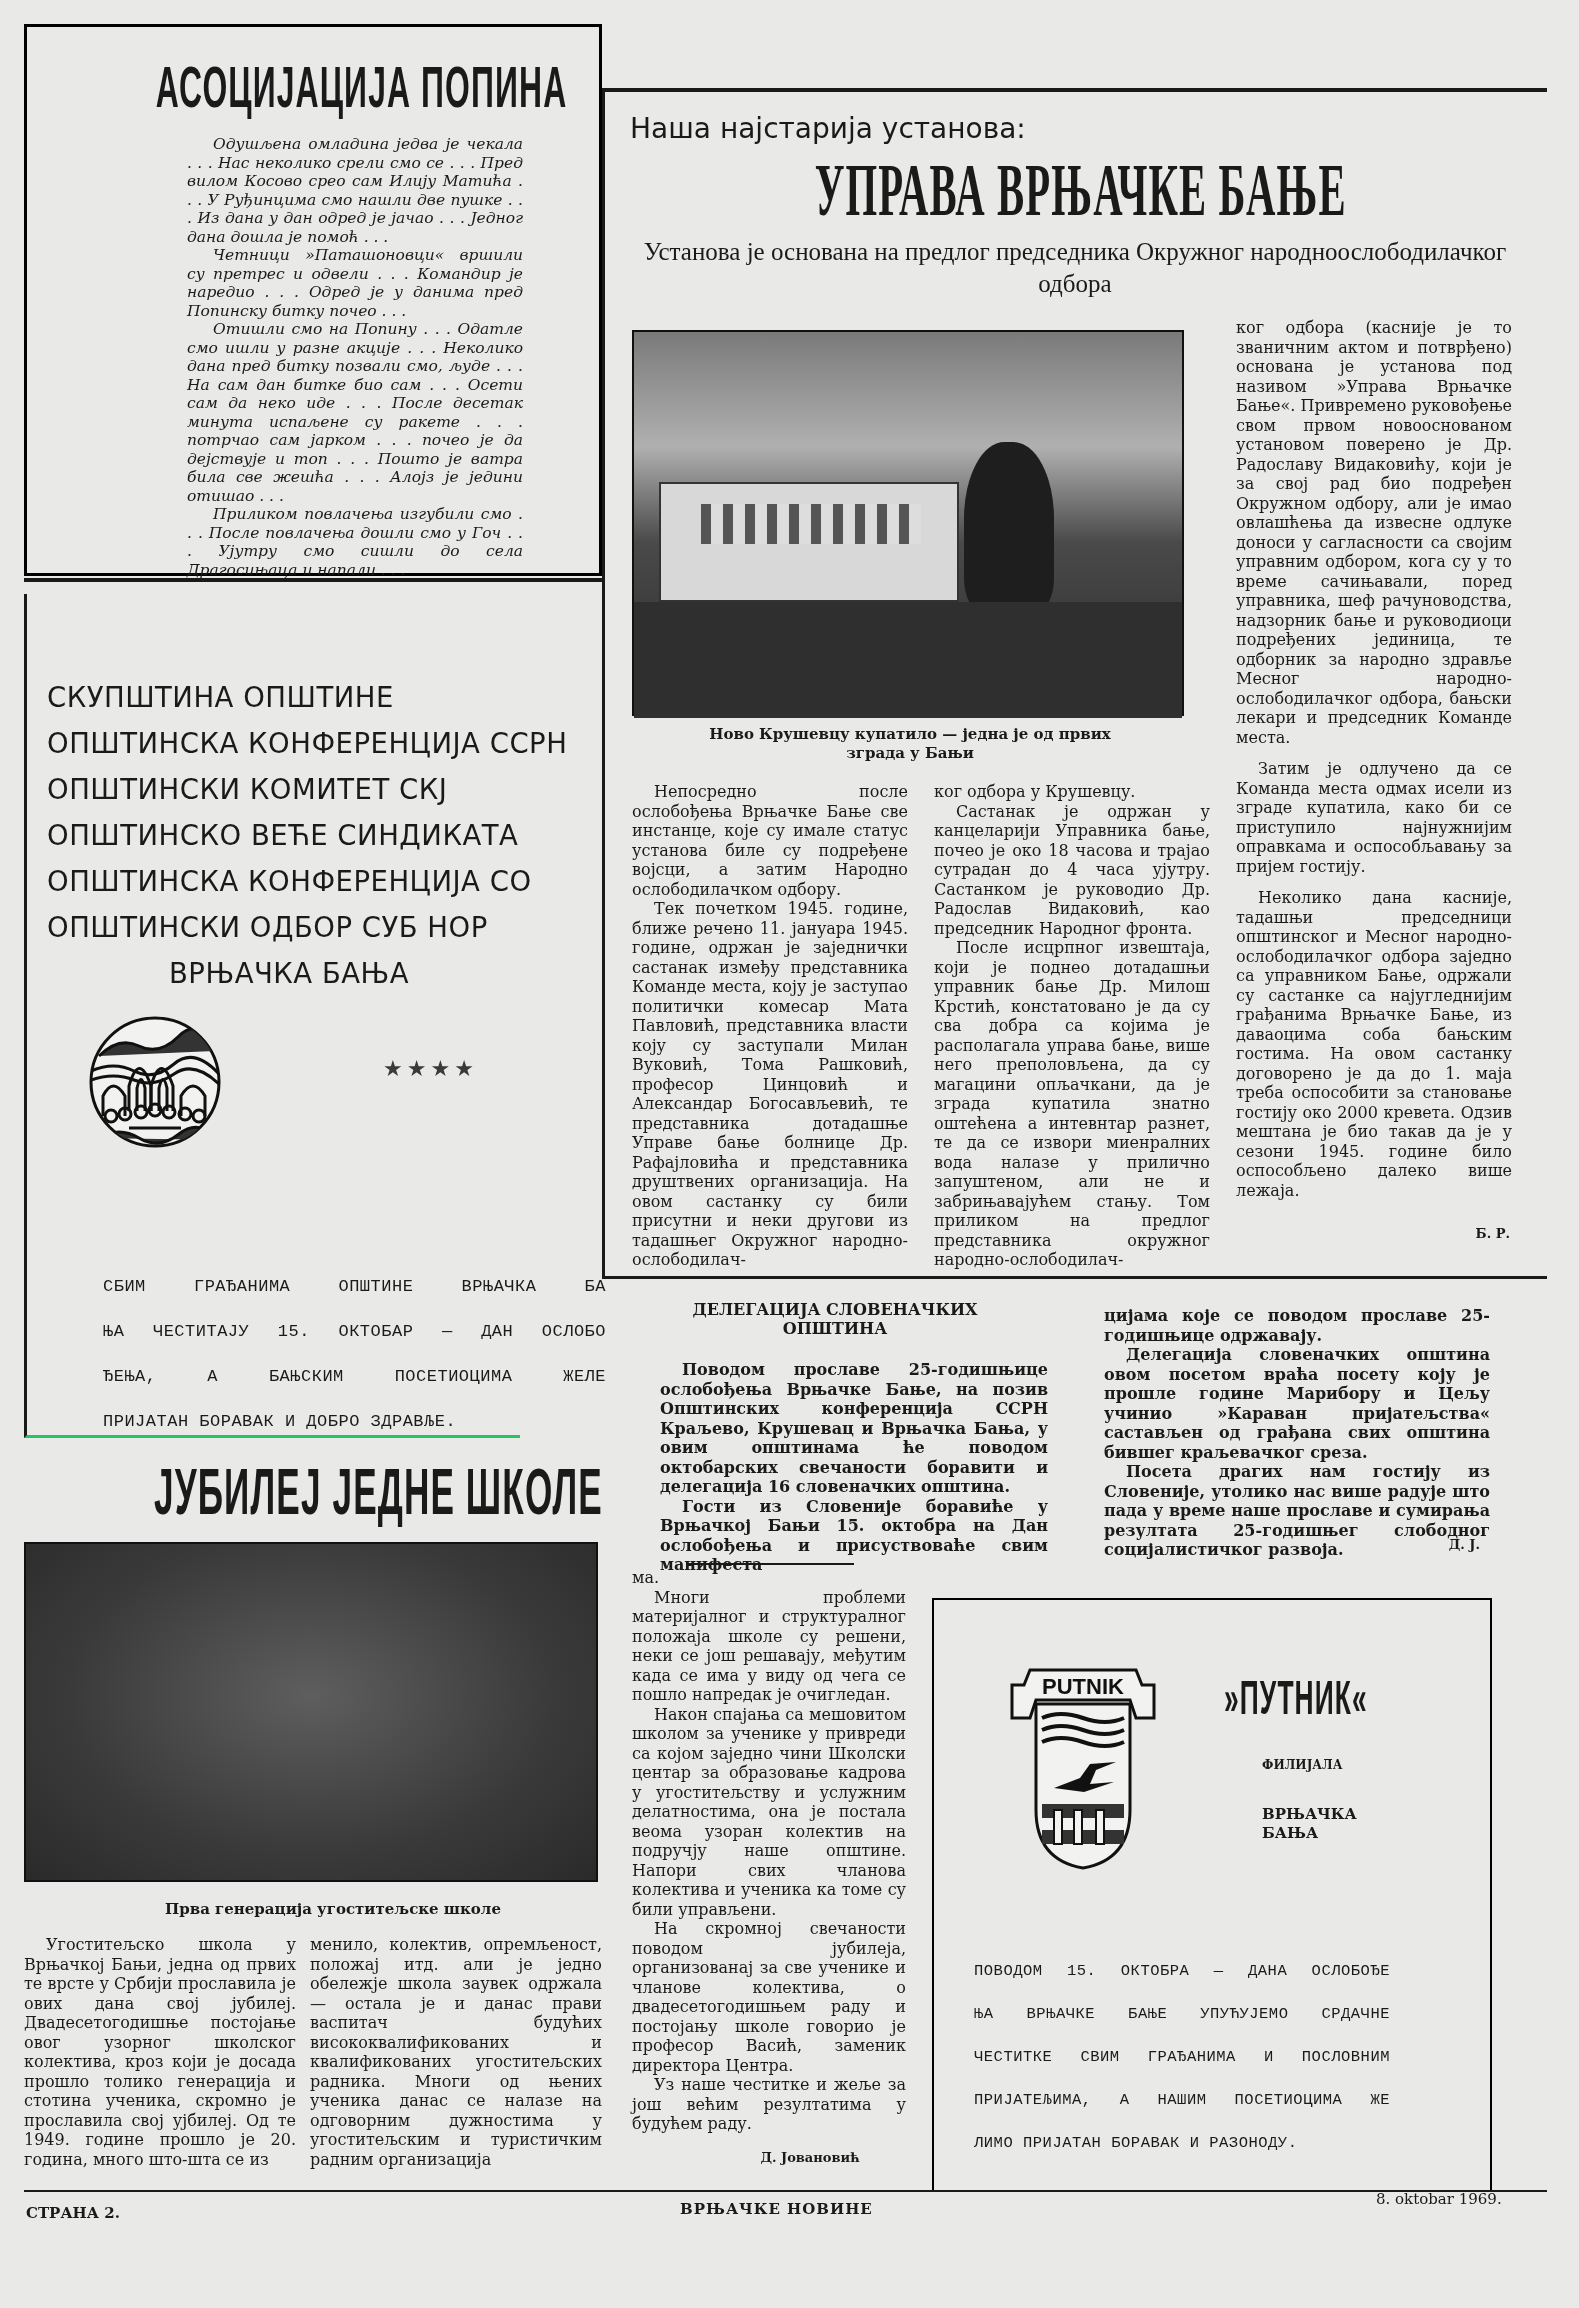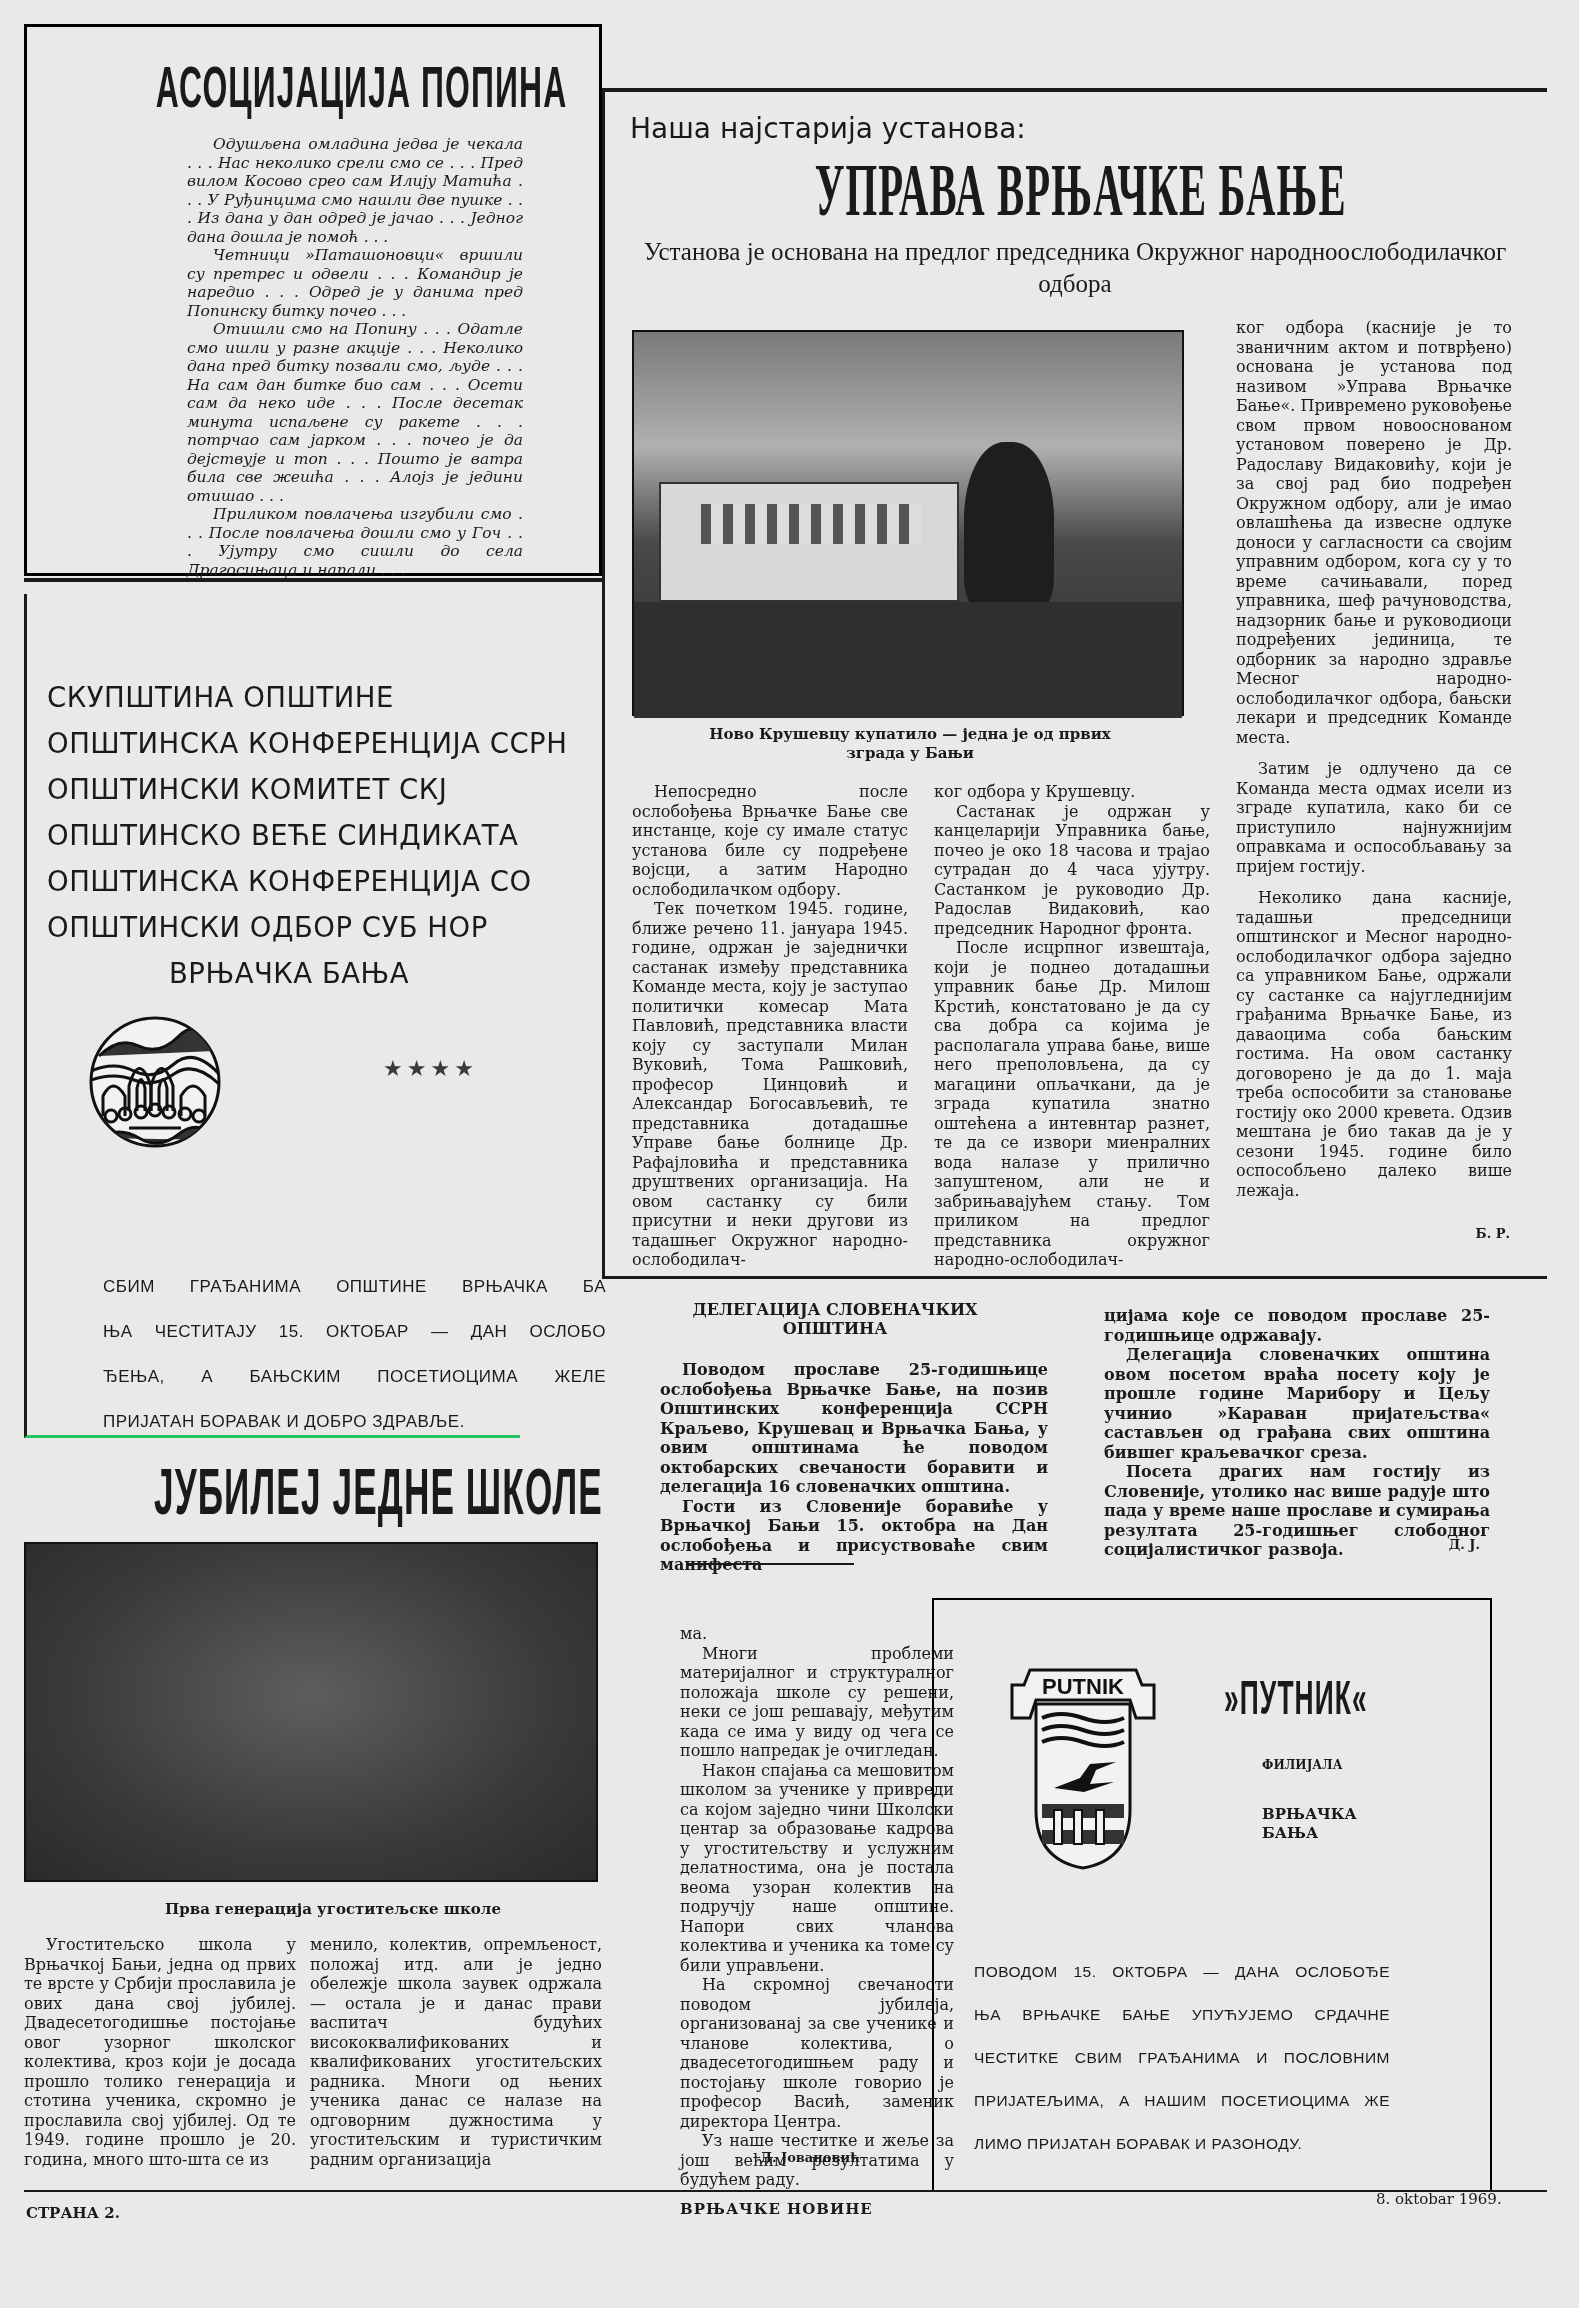"СБИМ ГРАЂАНИМА ОПШТИНЕ ВРЊАЧКА БА" .caps-msg p { font-family: Liberation Sans, sans-serif -> Liberation Mono, monospace }
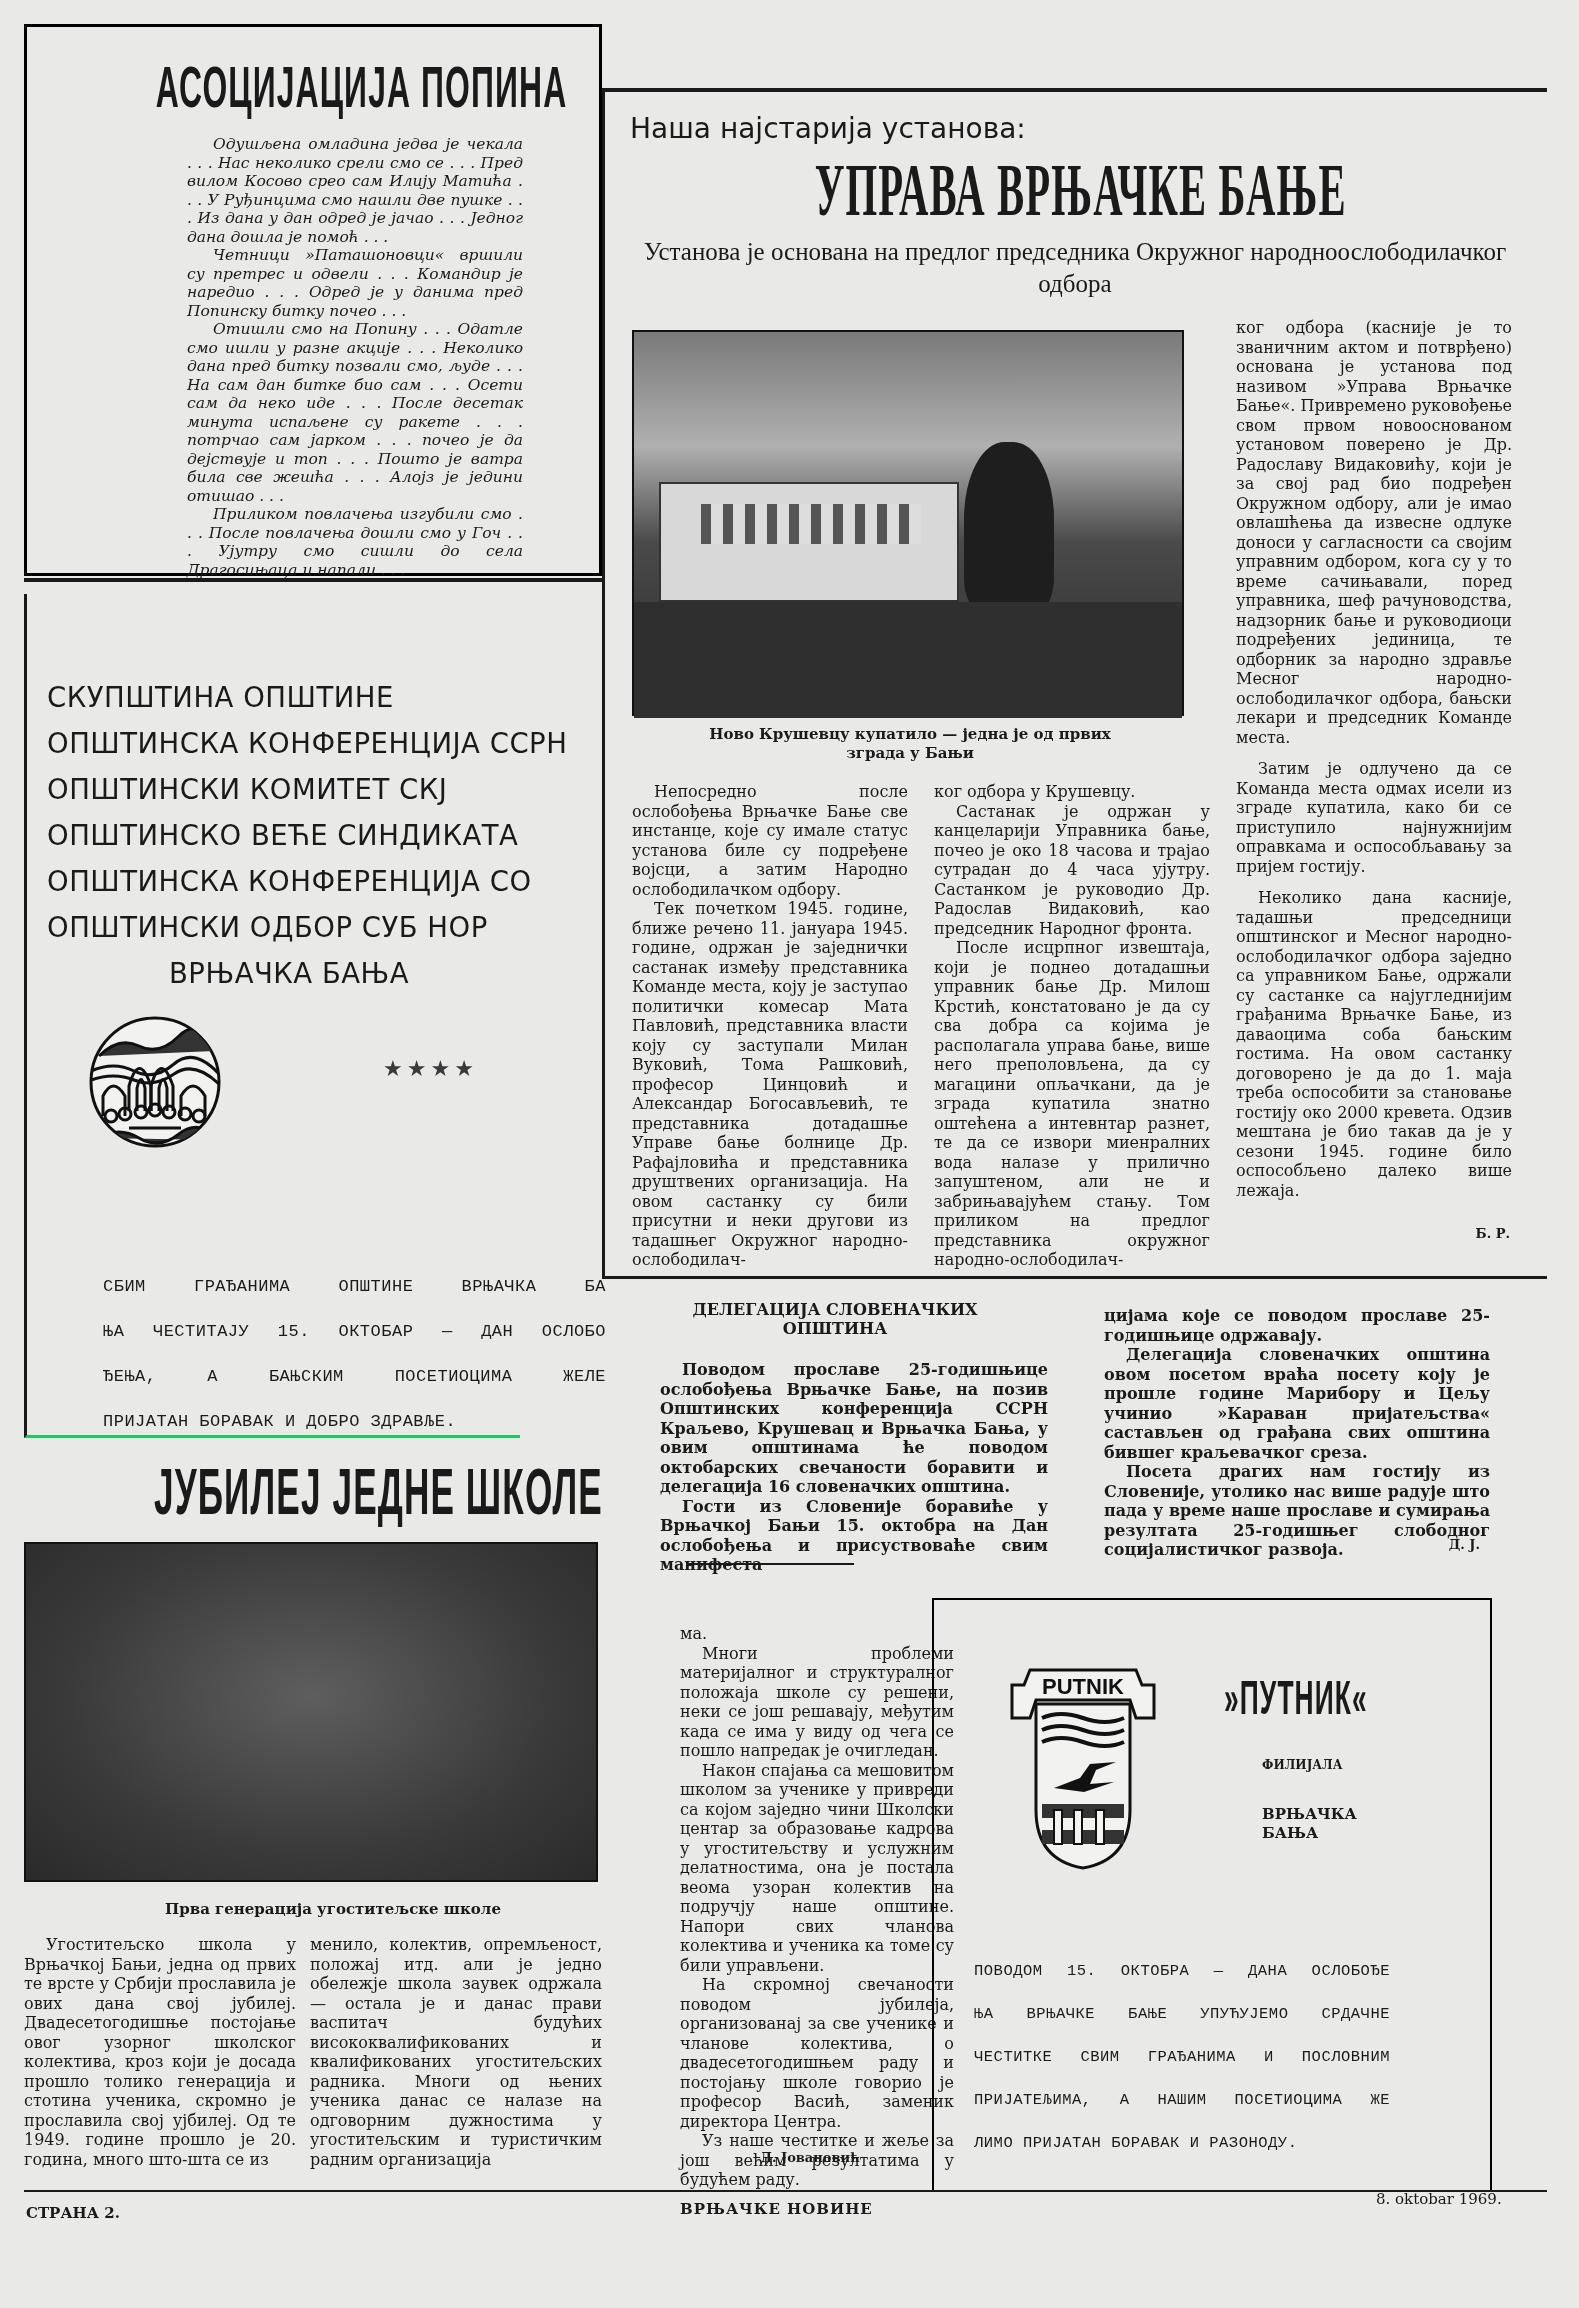"ма." div.col { margin-left: 48px -> none; top: 1624px -> 1568px }
